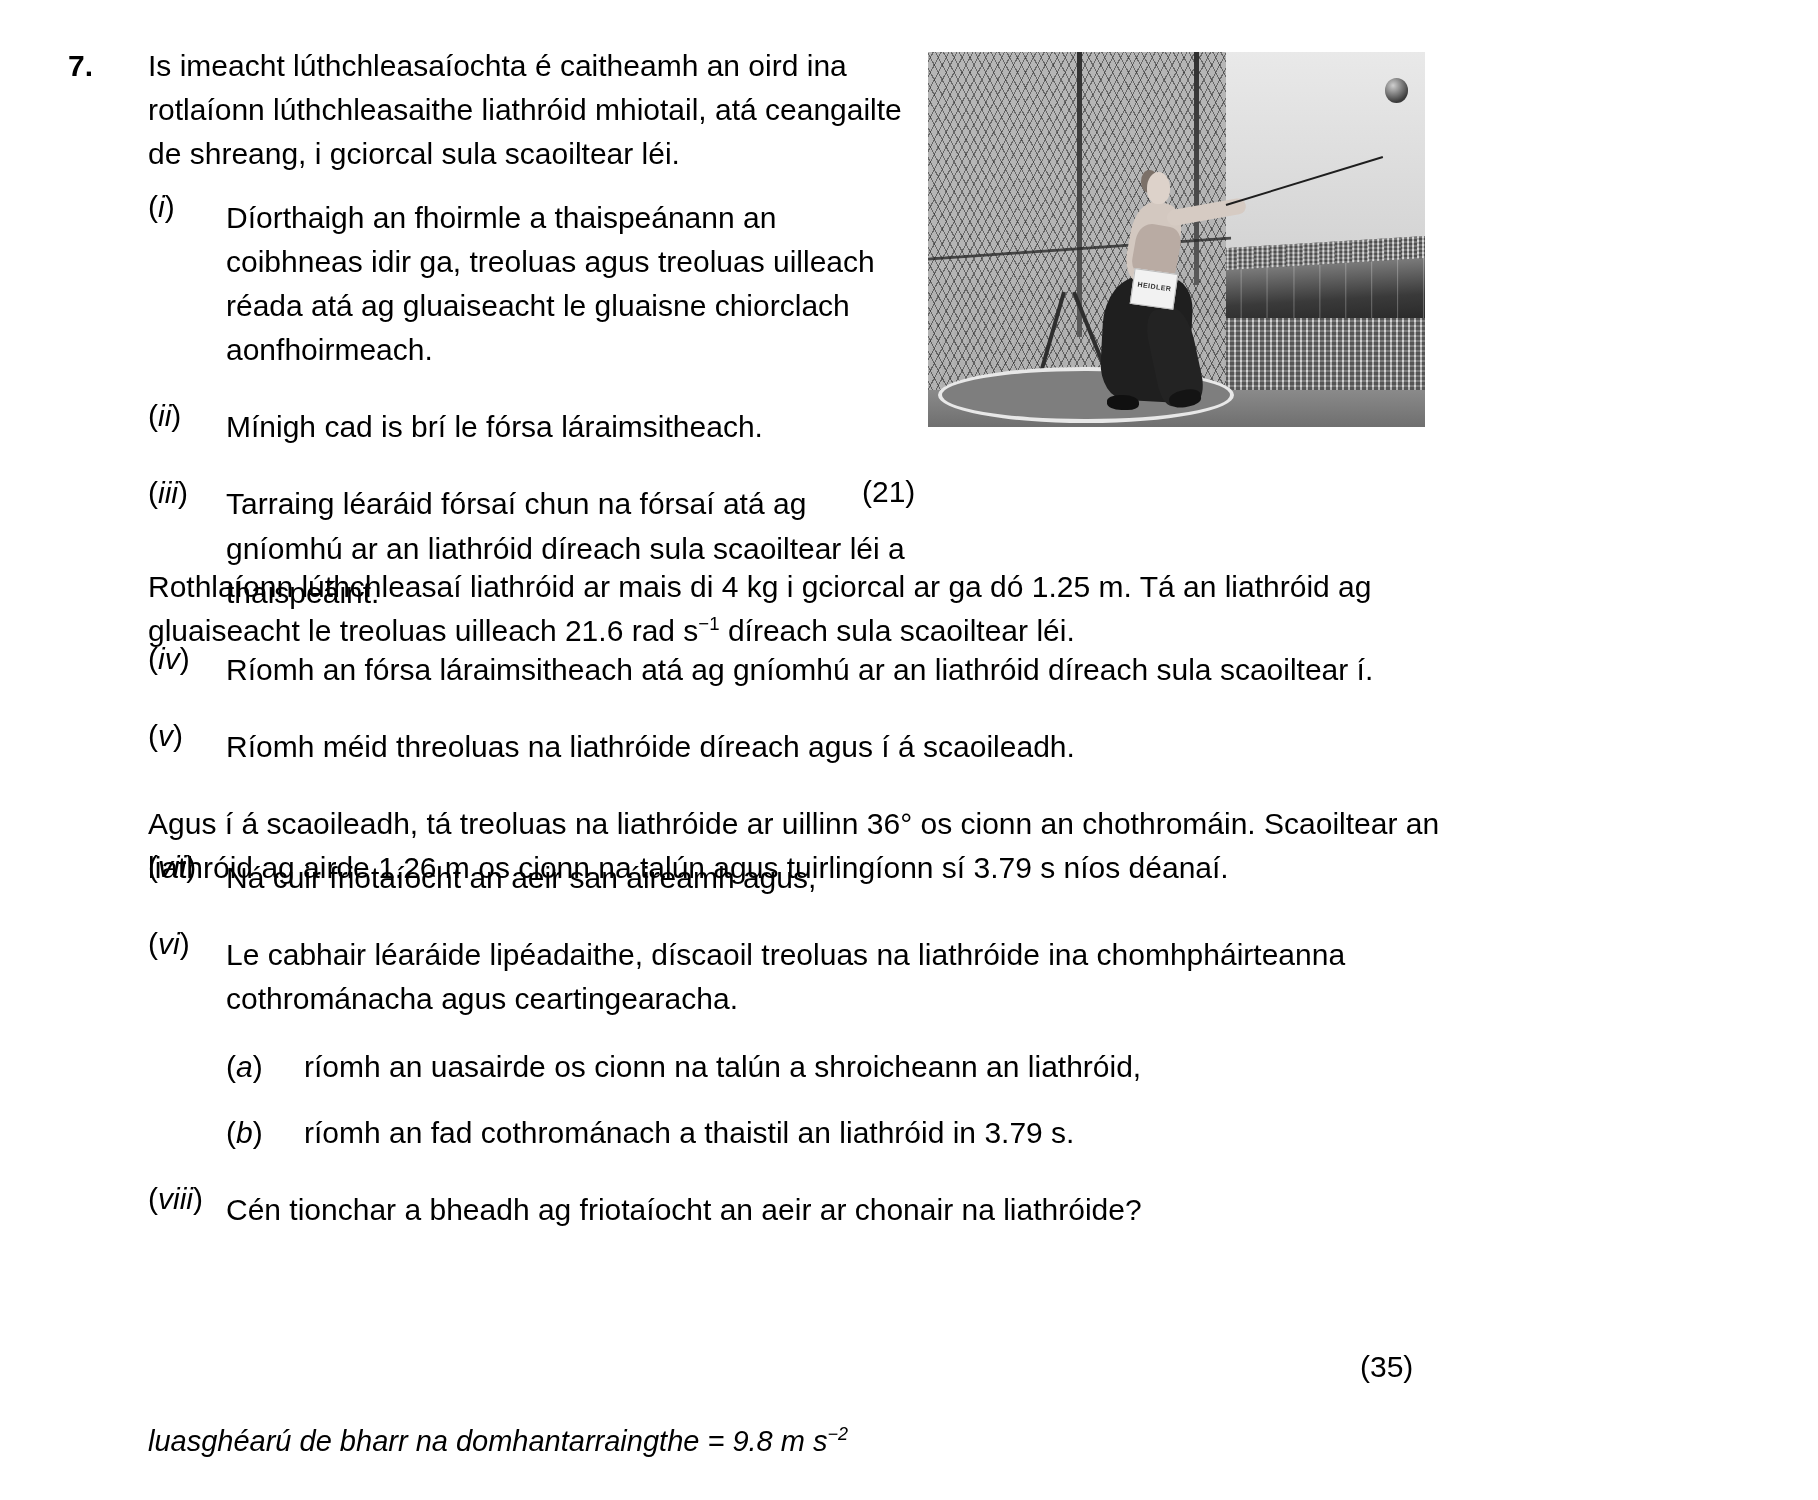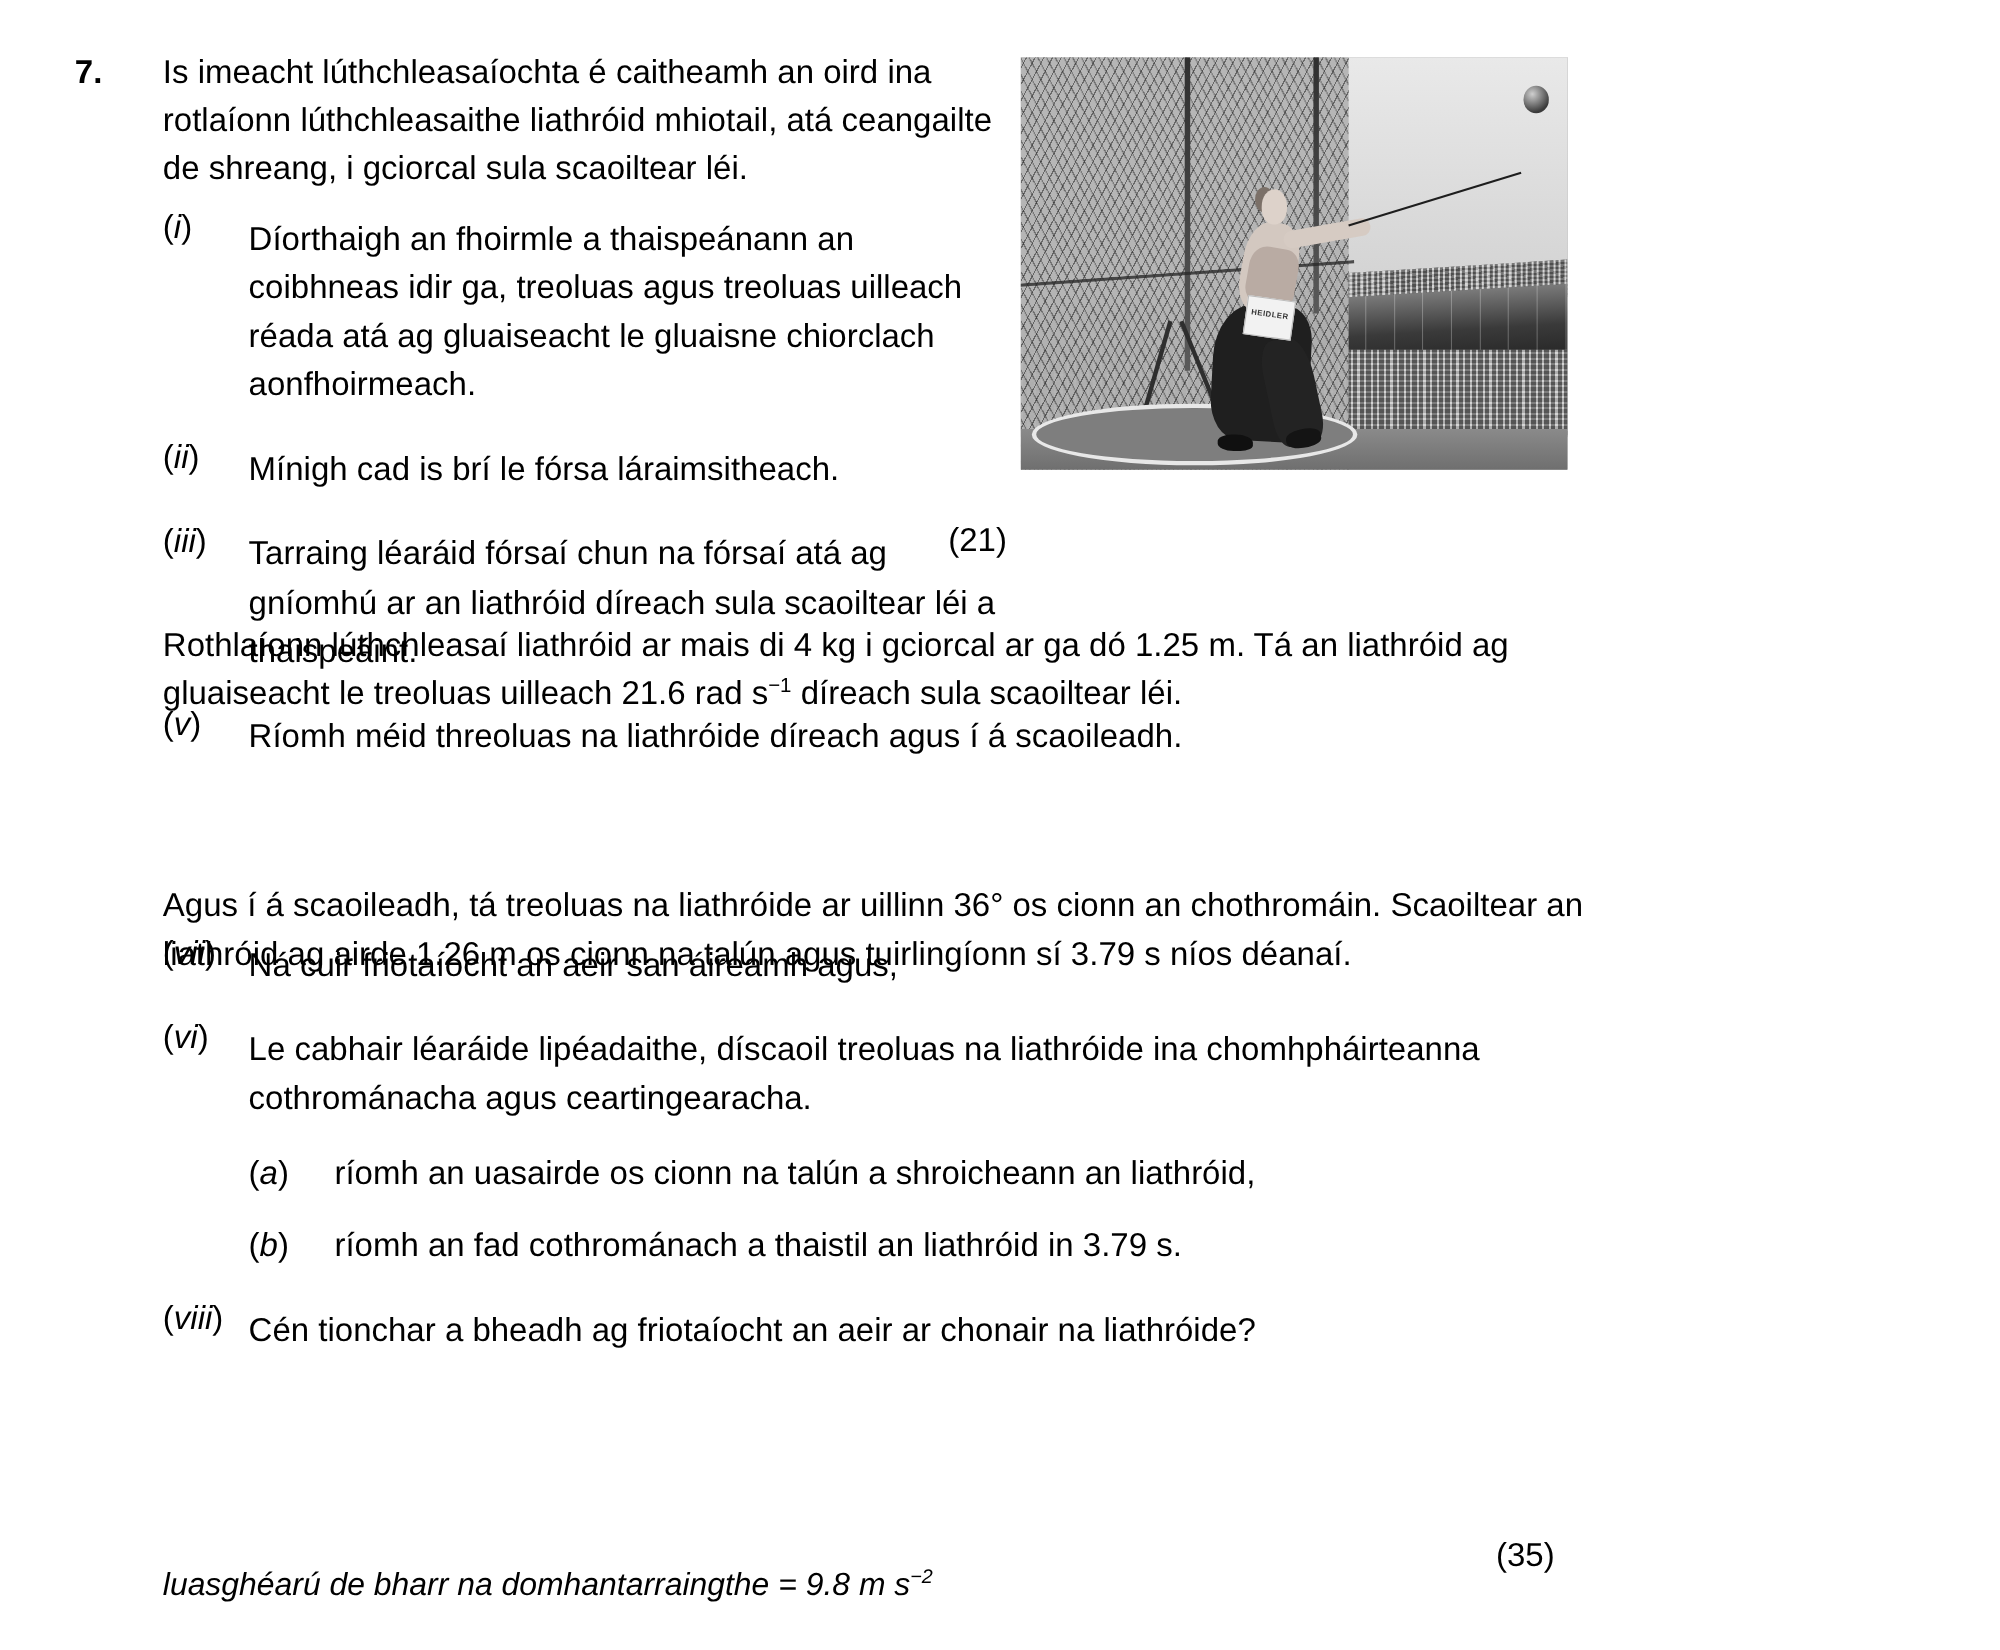"(iv)" div.ritem { html: none -> <div> <div><span>(</span><i>iv</i><span>)</span></div> <div>Ríomh an fórsa láraimsitheach atá ag gníomhú ar an liathróid díreach sula scaoiltear í.</div> </div> }
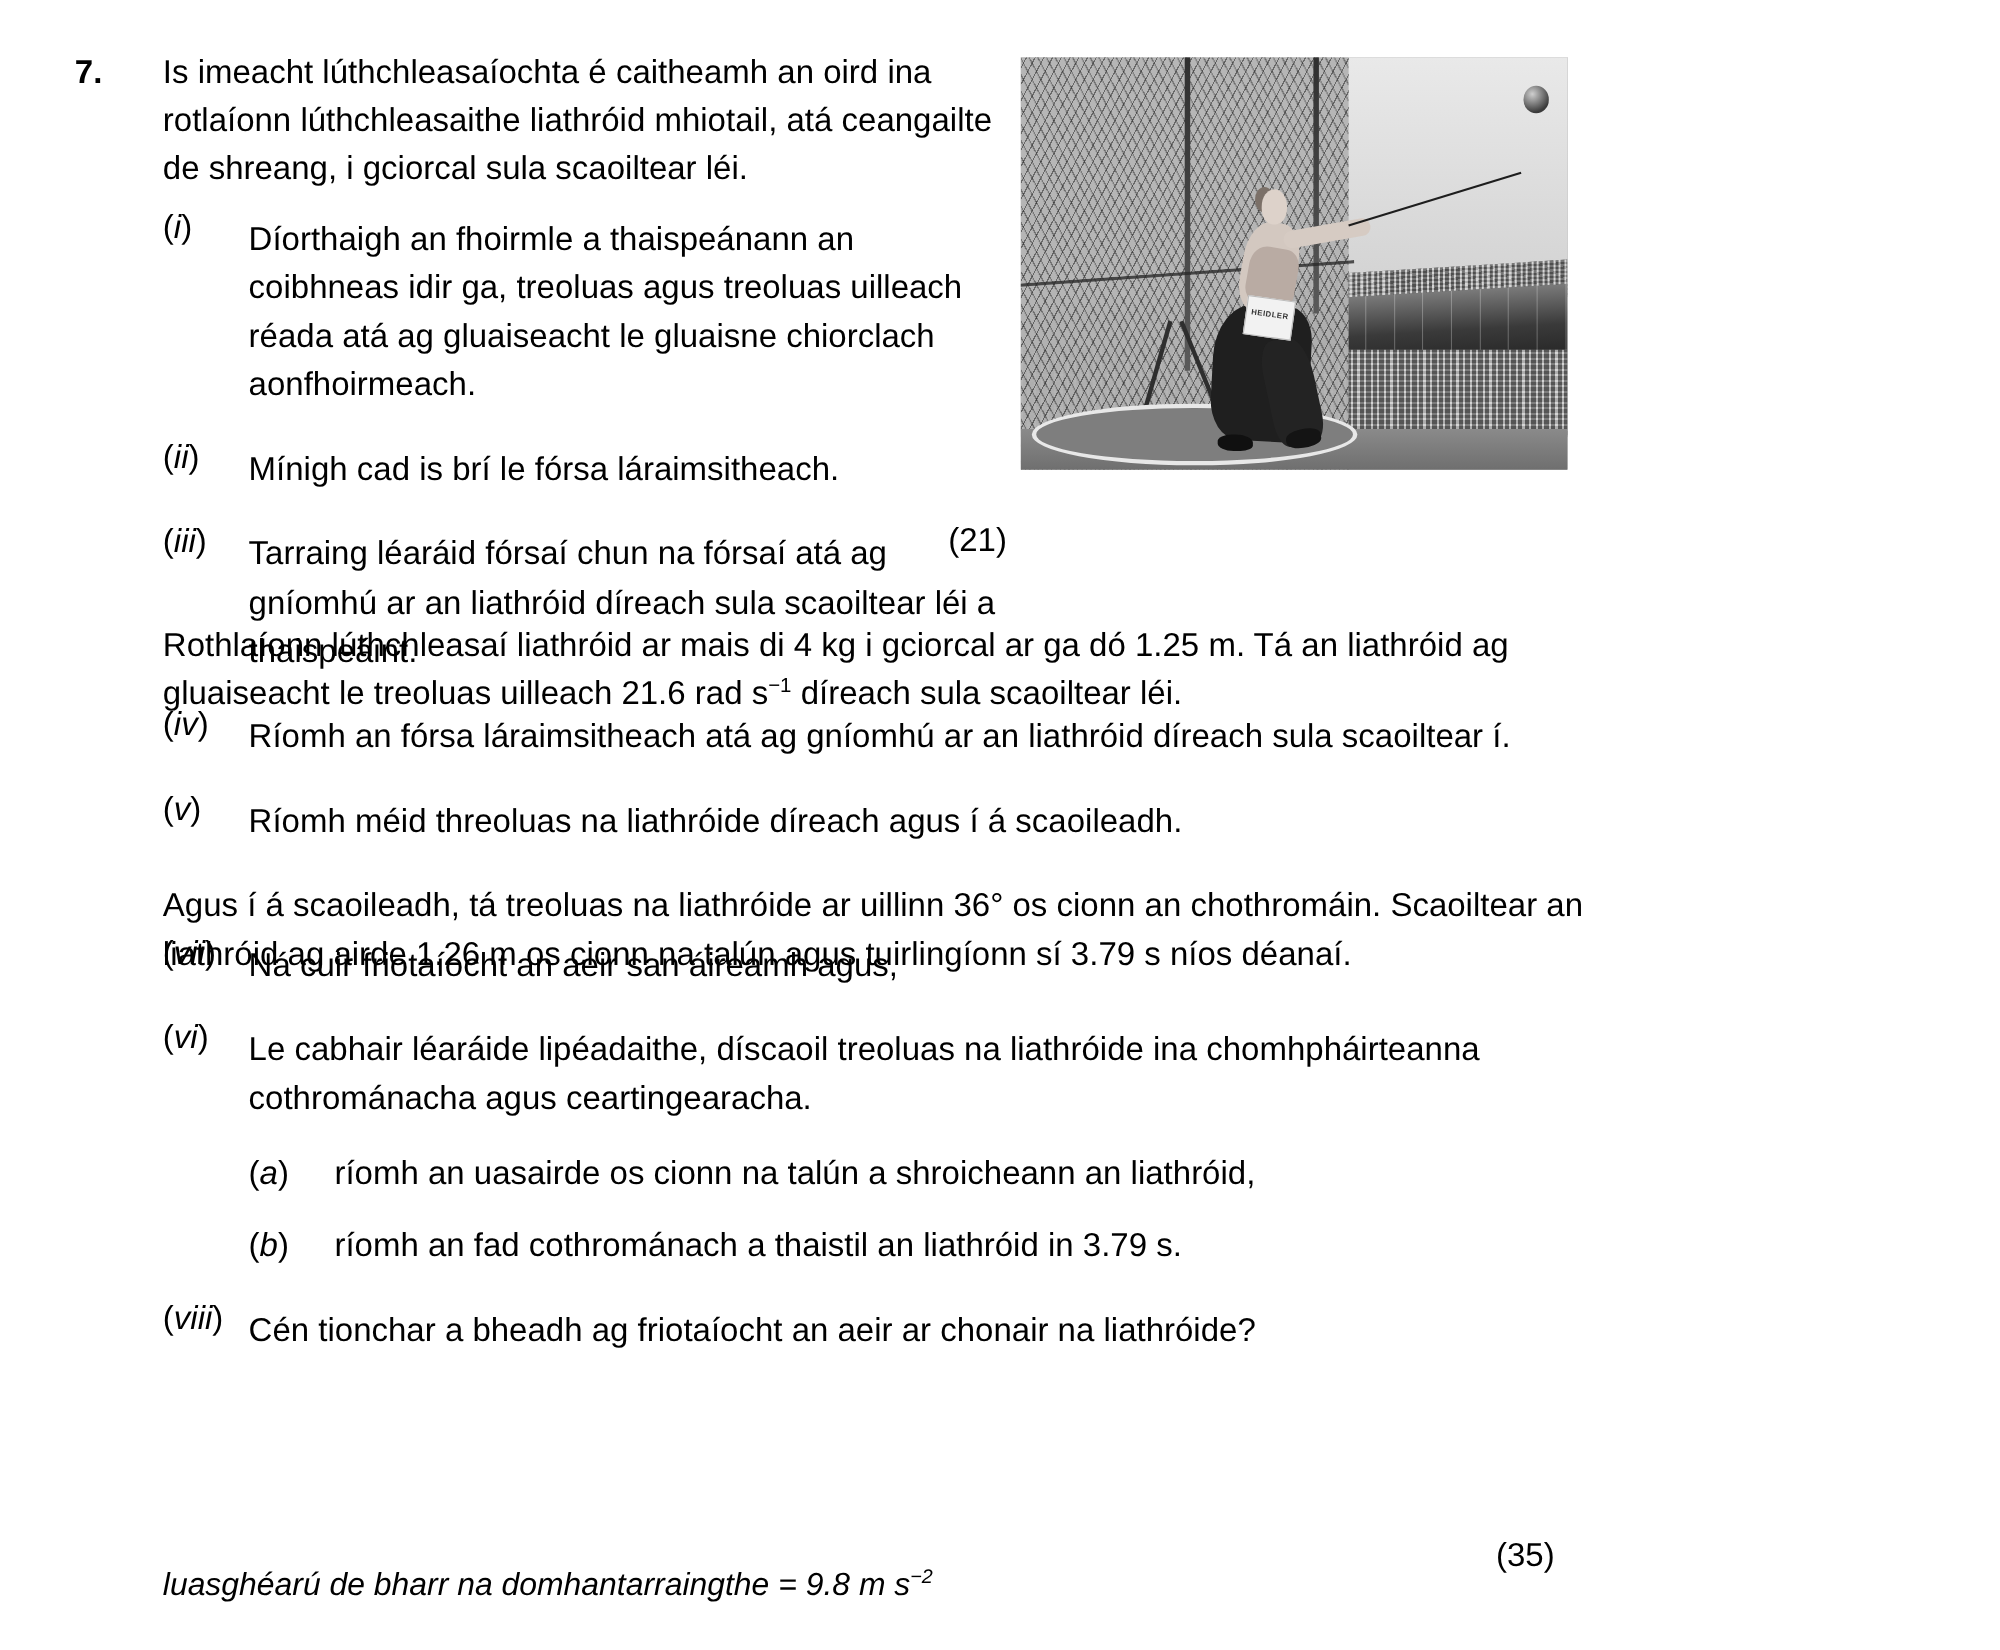"(35)" div.marks { margin-top: 48px -> none }
